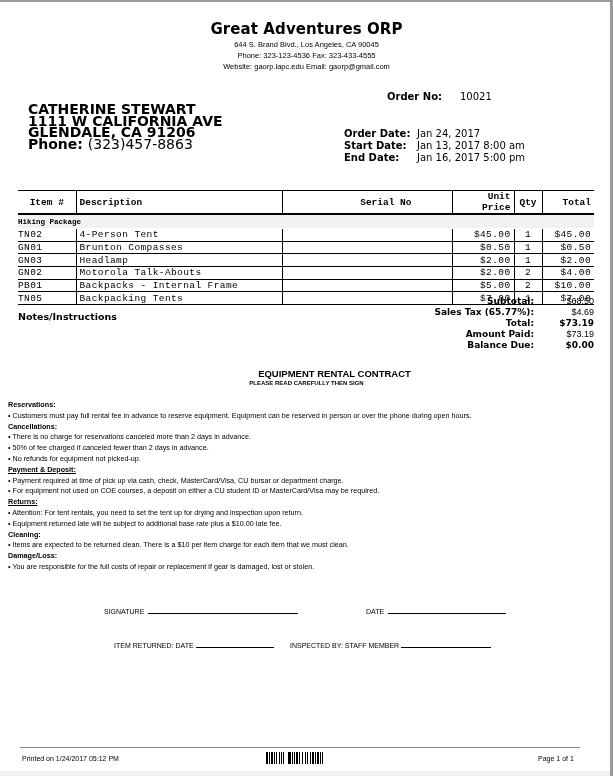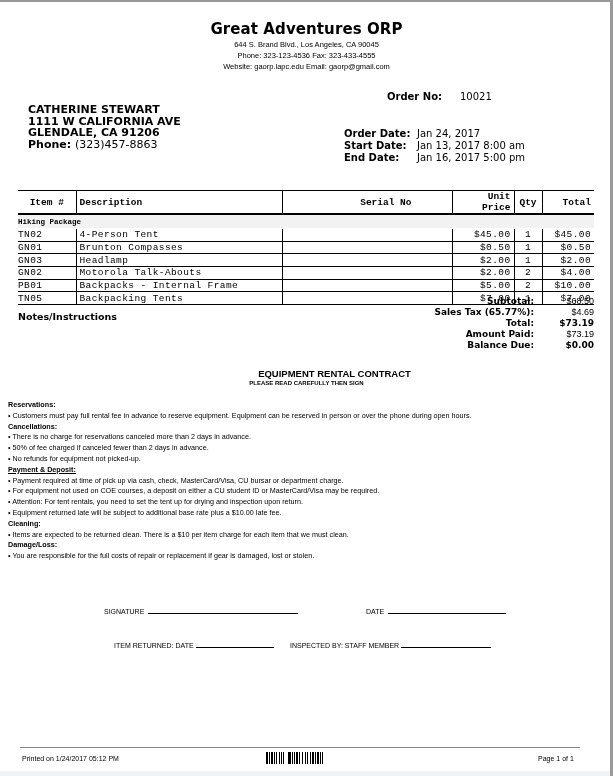"CATHERINE STEWART" .cust { font-size: 11px -> 14px }
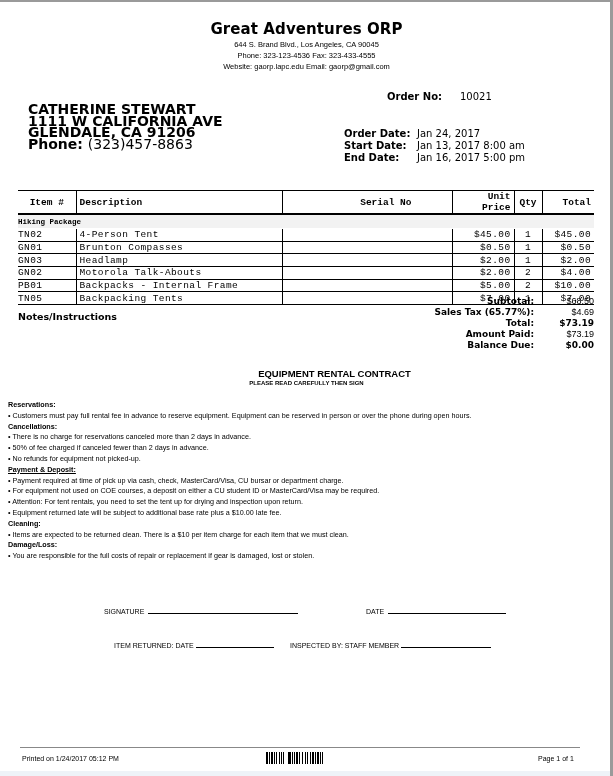"Returns:" div.sec { html: none -> <div>Returns:</div> }
